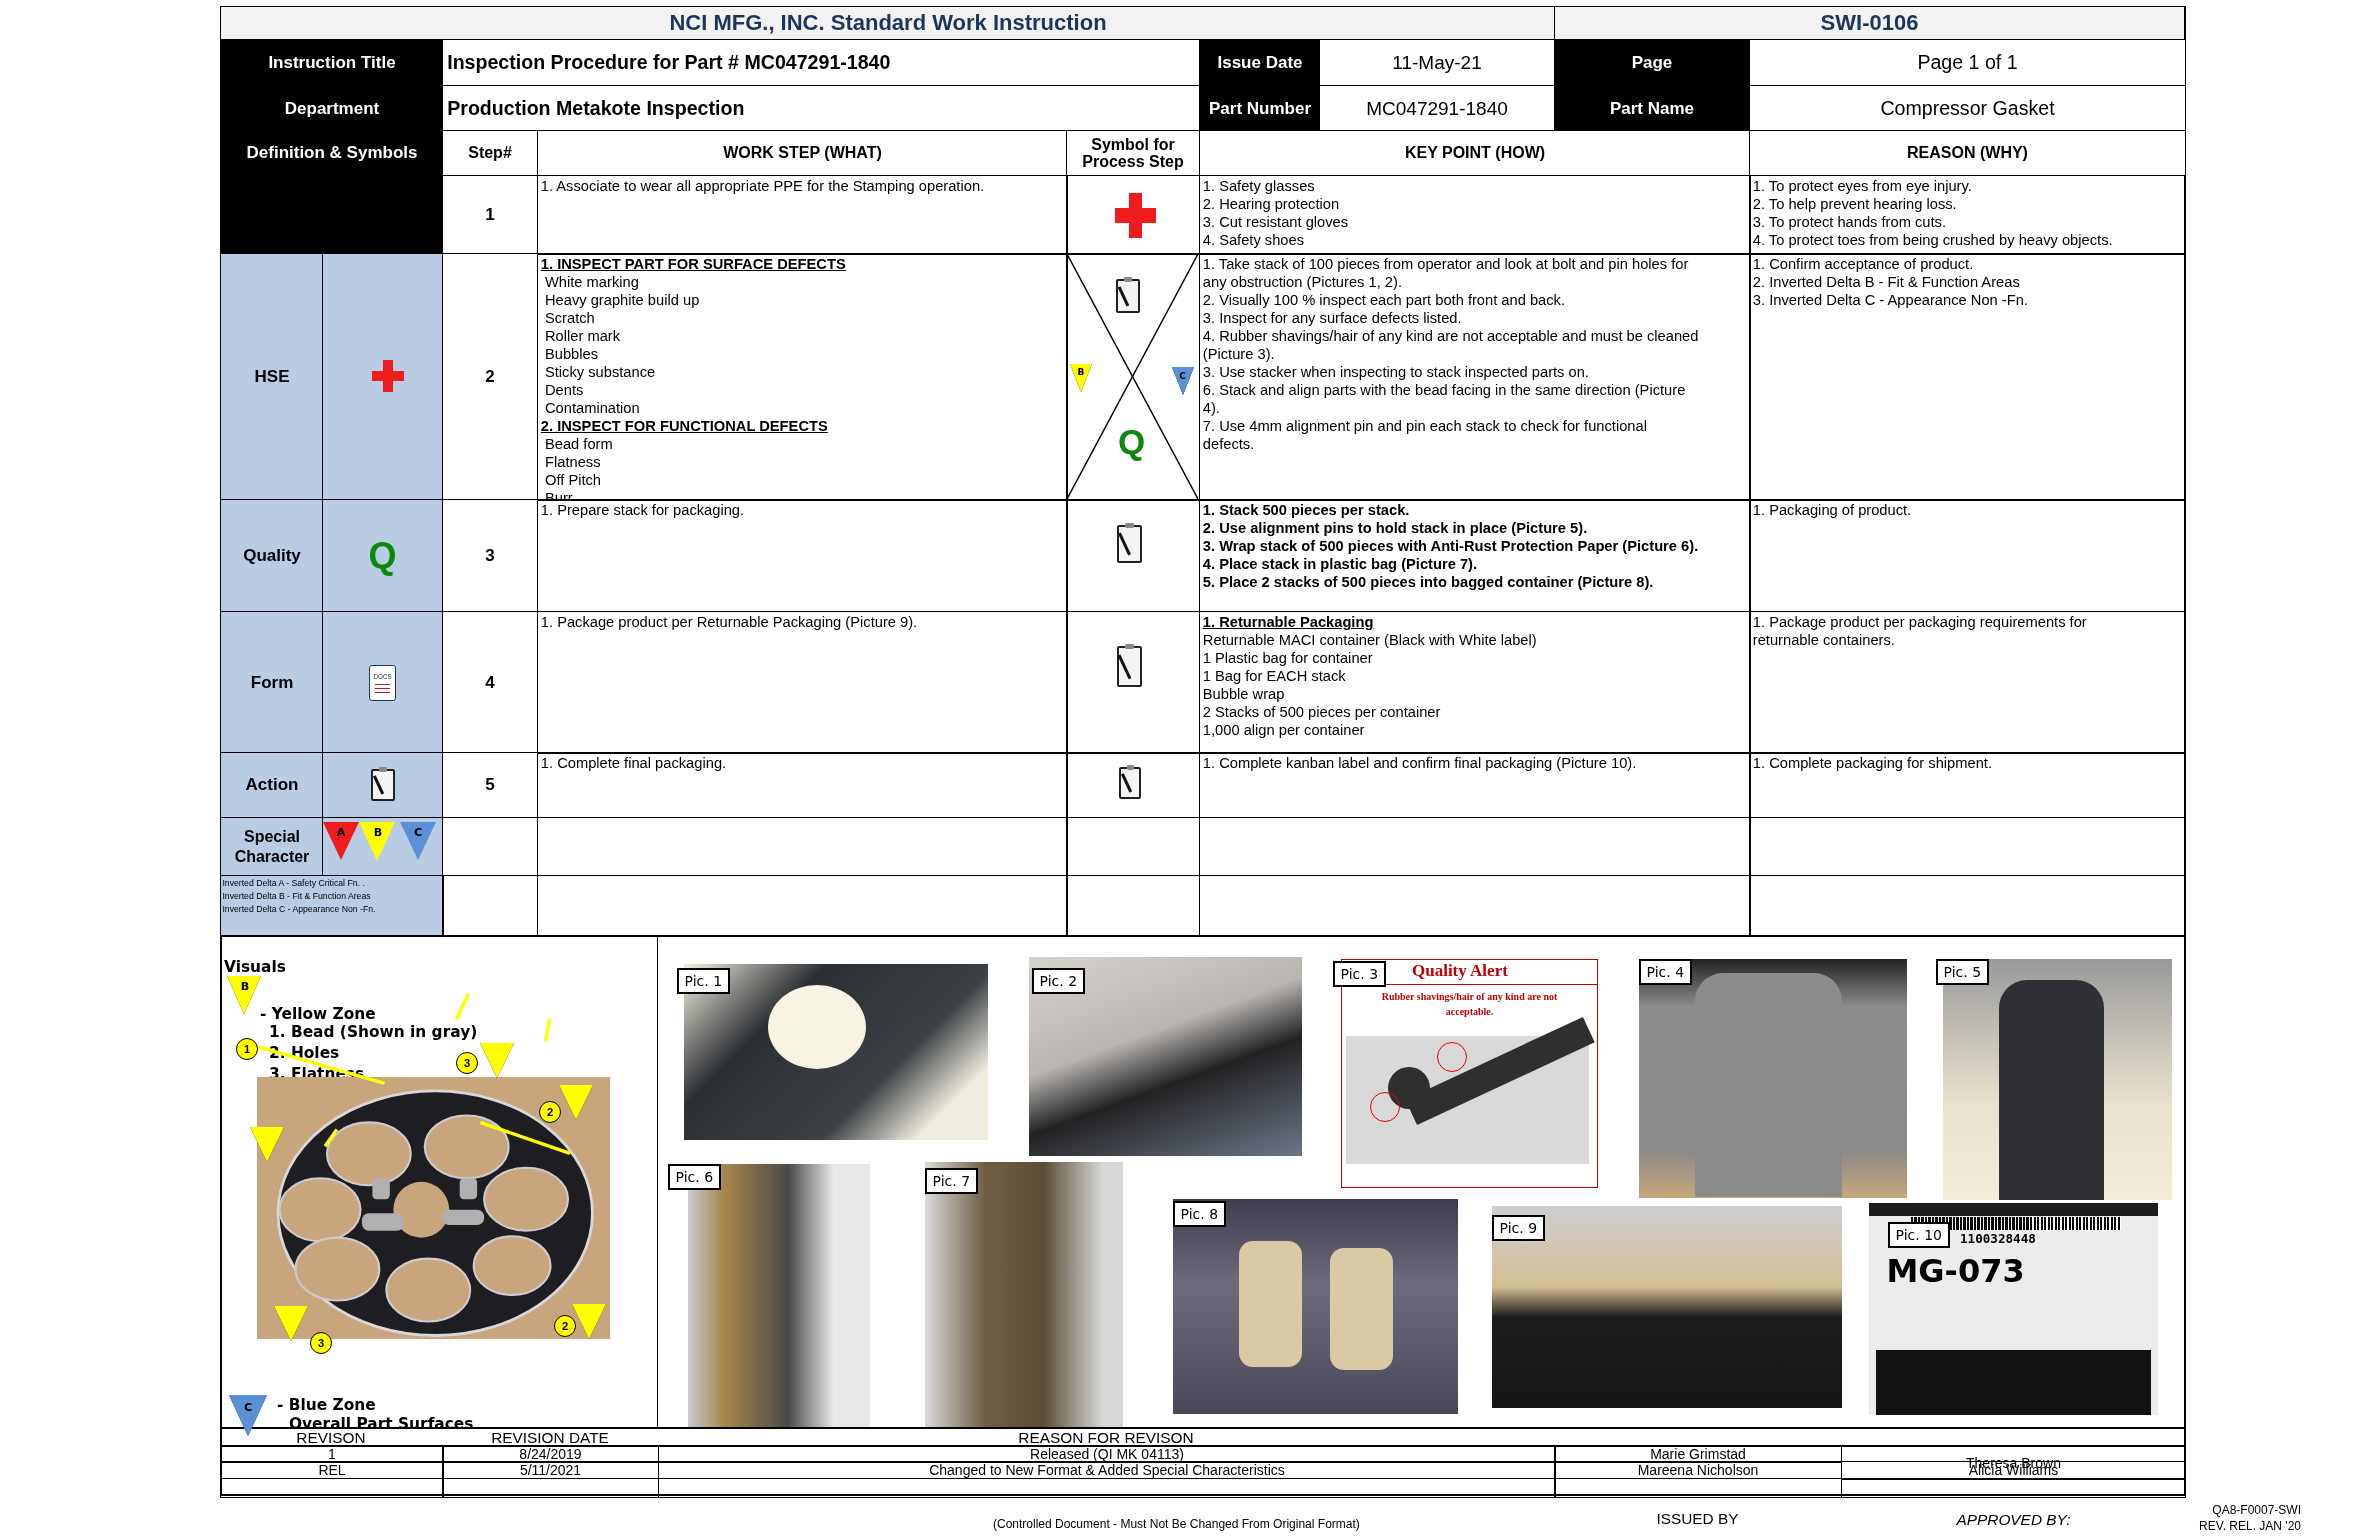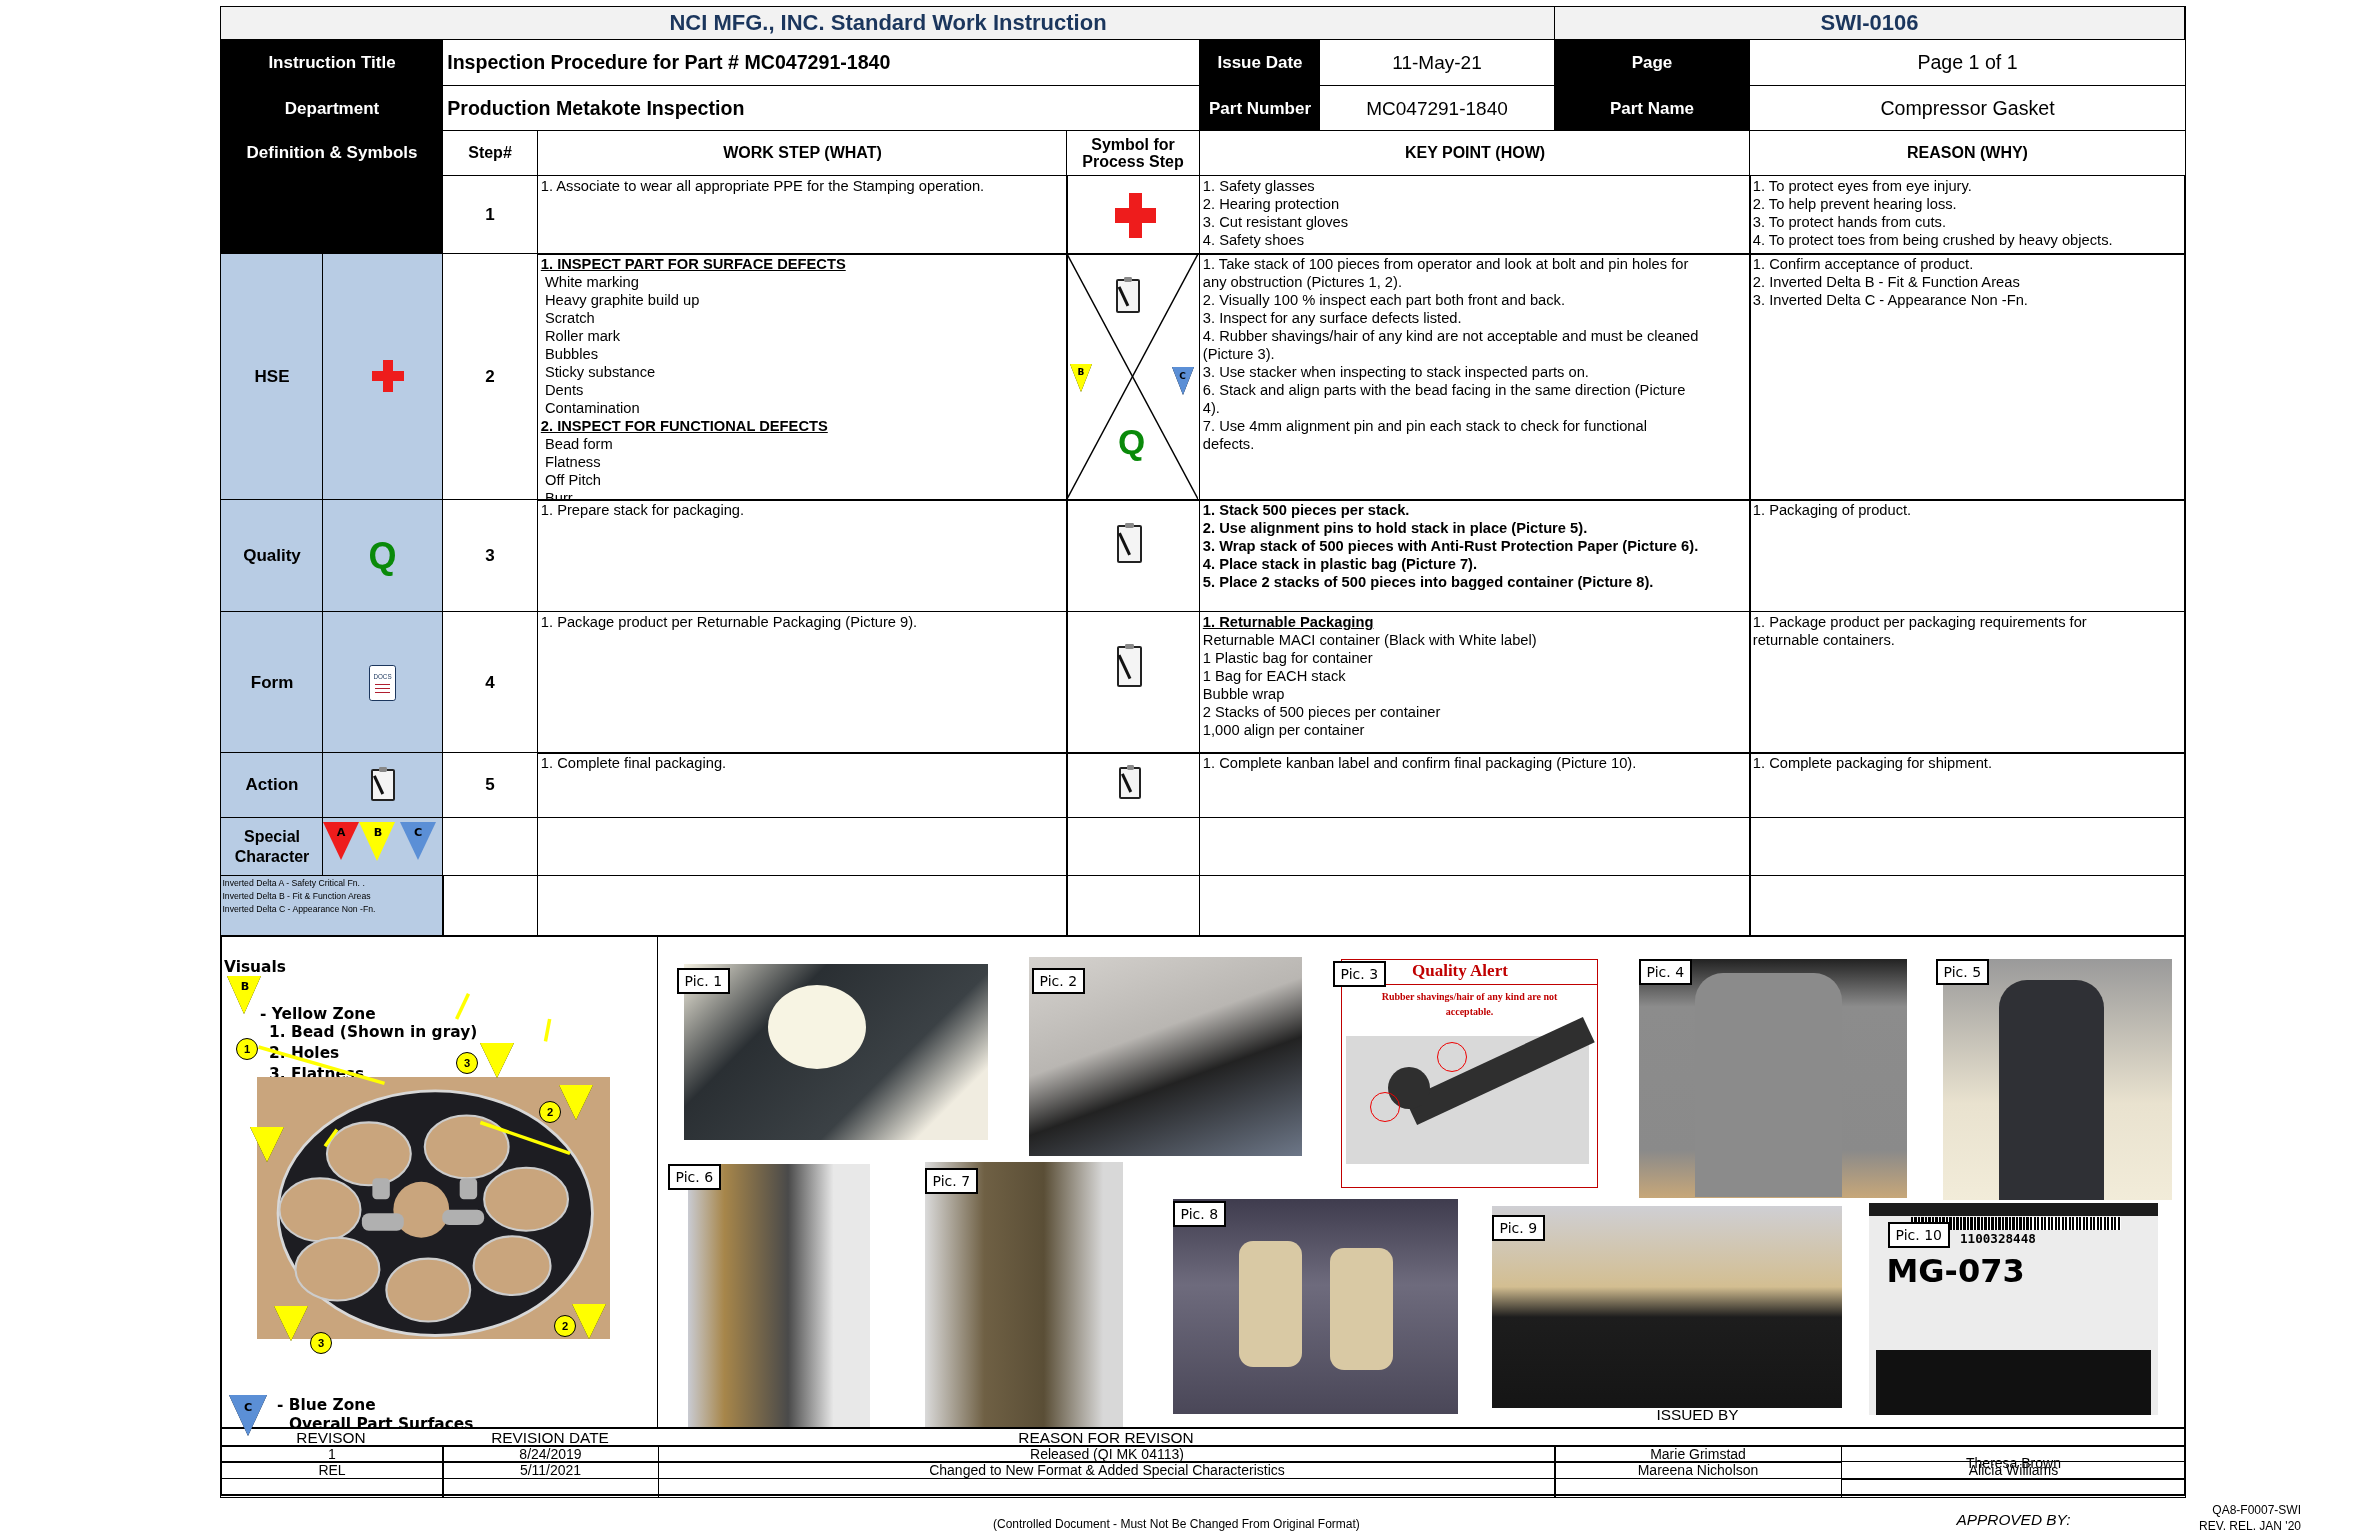"ISSUED BY" div.abs { top: 1406px -> 1510px }
